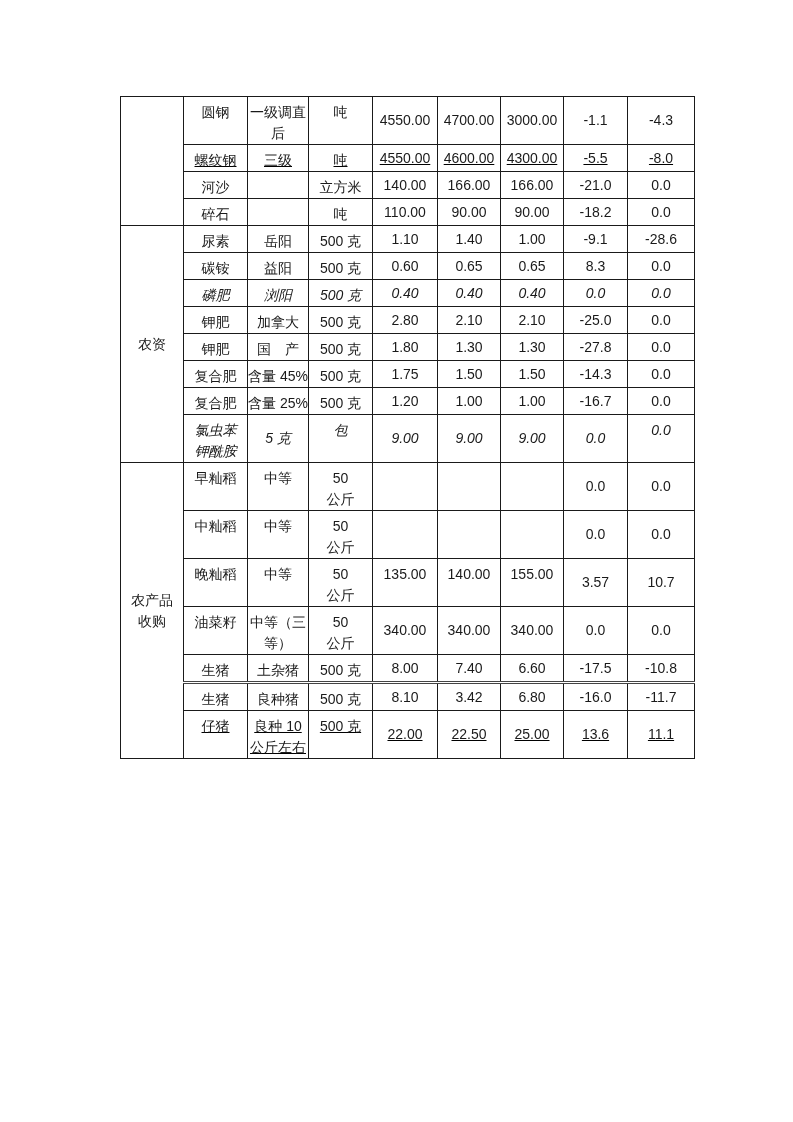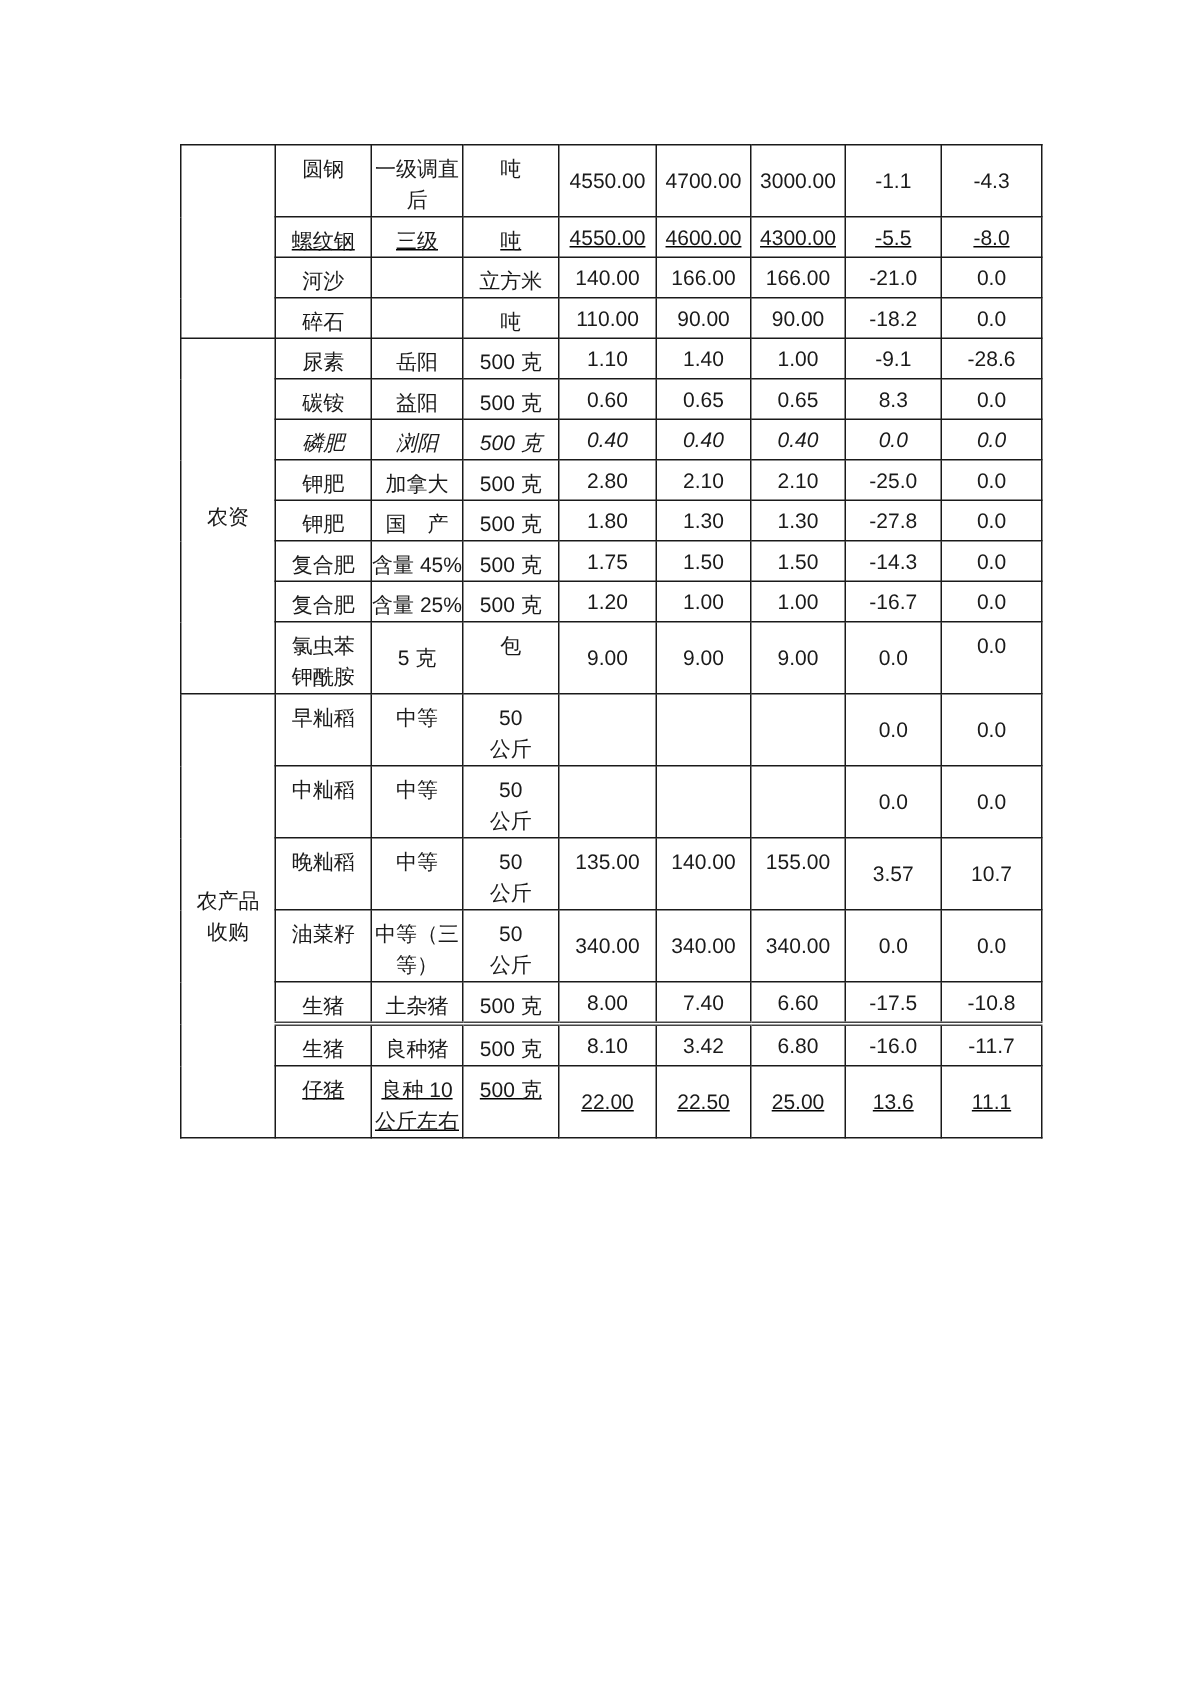"氯虫苯" tr { font-style: none -> italic }
